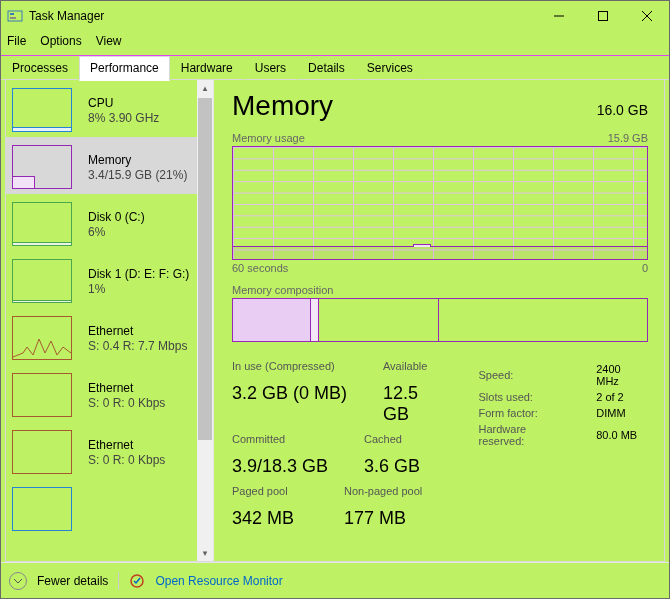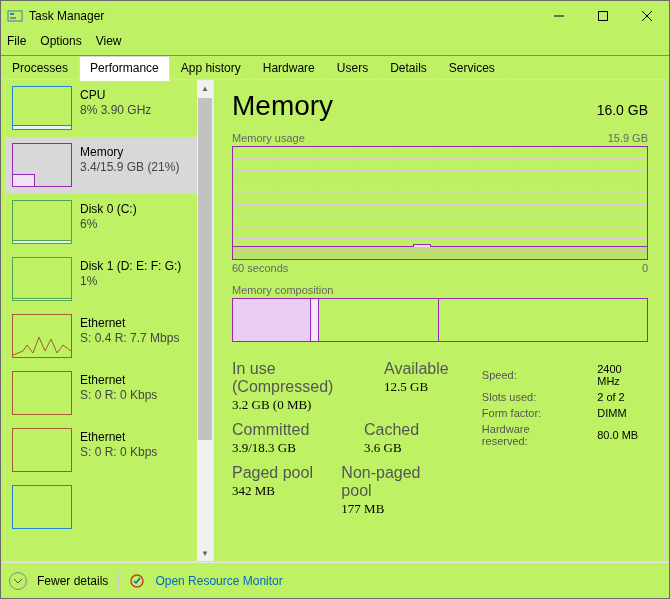"App history" div.tab { html: <div>App history</div> -> none }
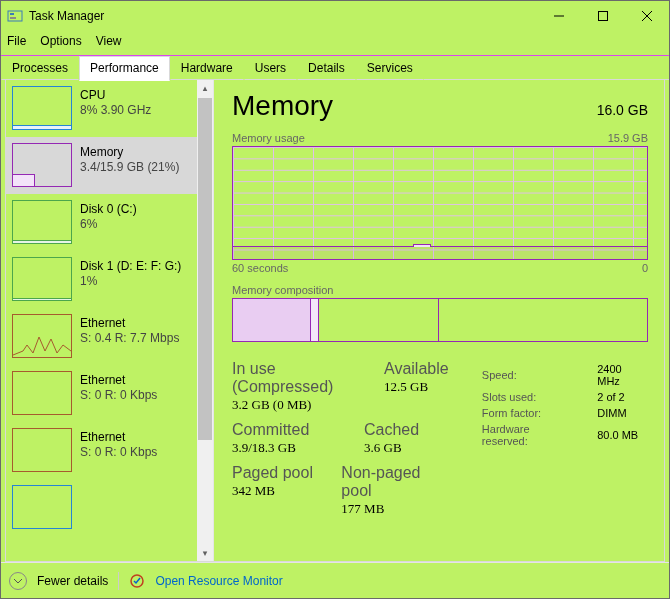"CPU" .sb-item { align-items: flex-start -> center; gap: 8px -> 16px }
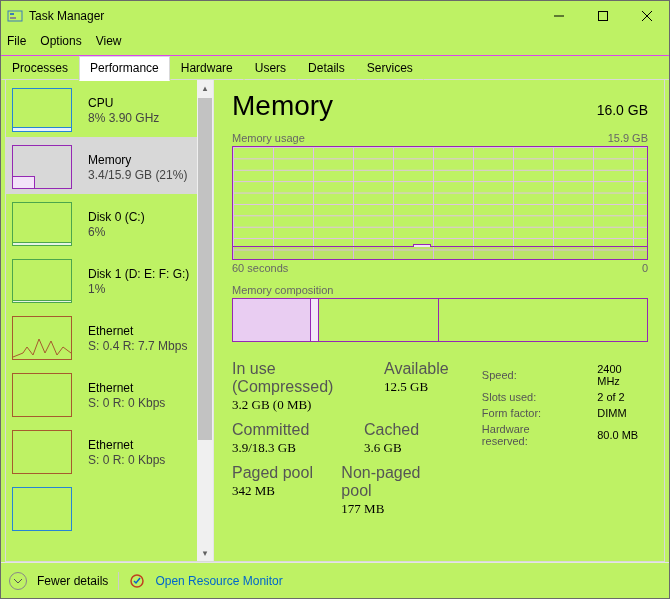"In use (Compressed)" .stat .lbl { font-size: 16px -> 11px }
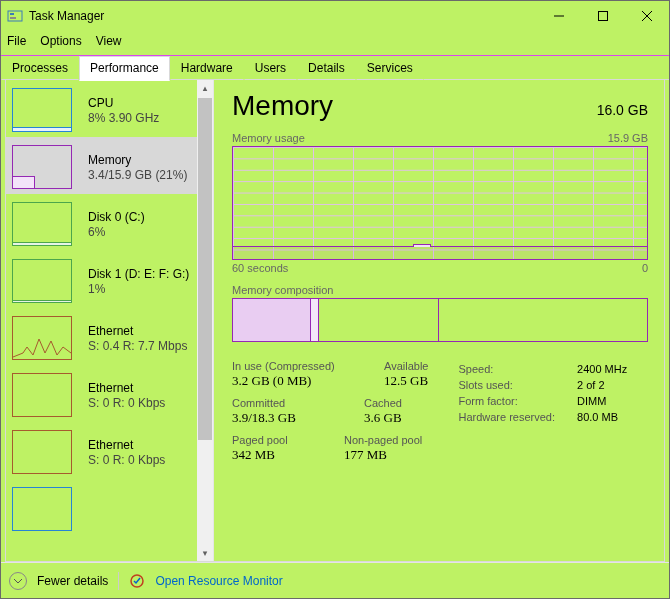"3.2 GB (0 MB)" .stat .val { font-family: Liberation Serif, serif -> none; font-size: 13px -> 18px; margin-top: 1px -> 11px }
